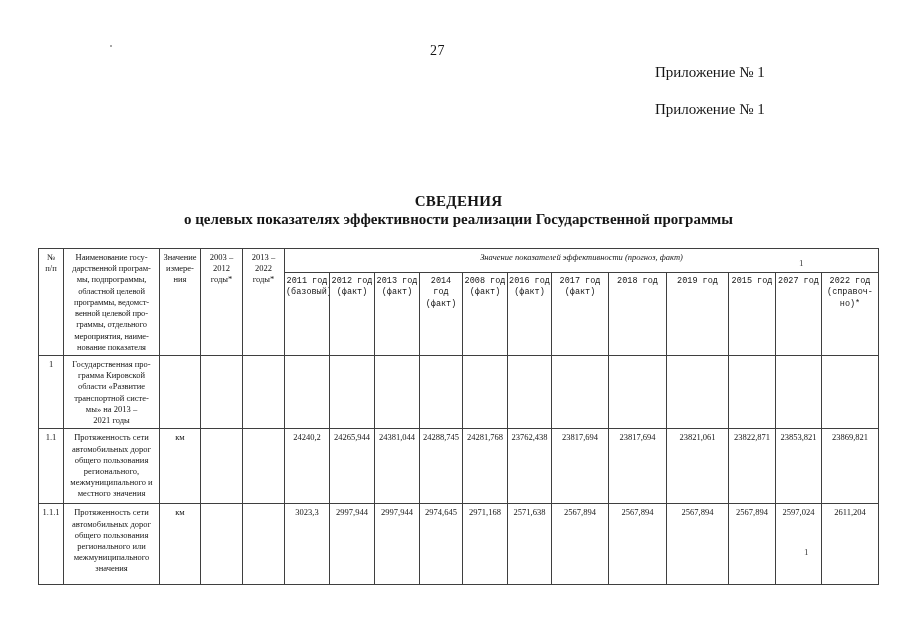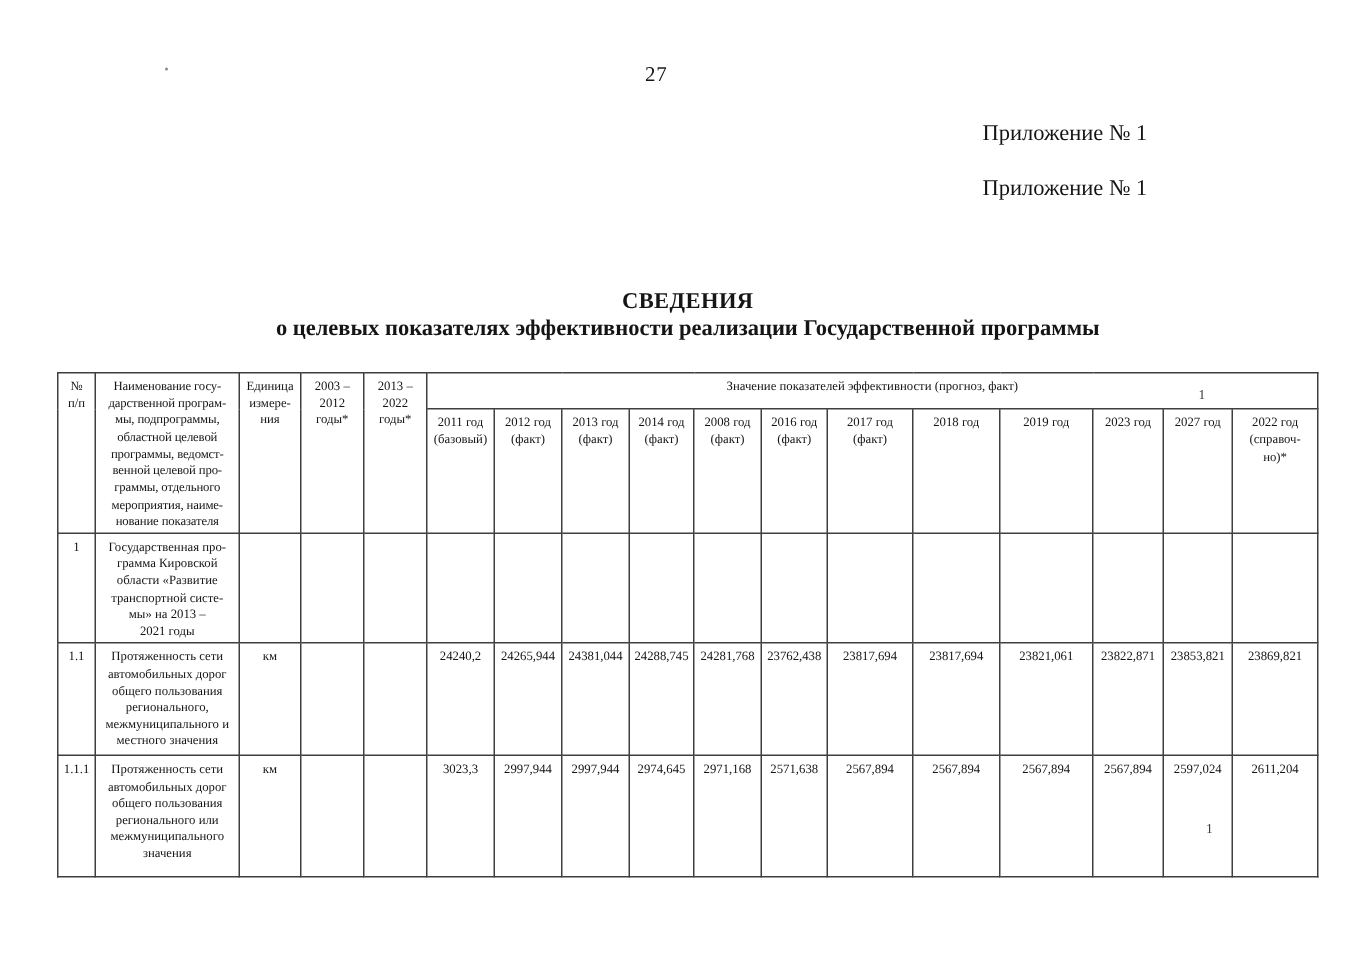"Приложение № 1" .annotations { top: 80px -> 63px }
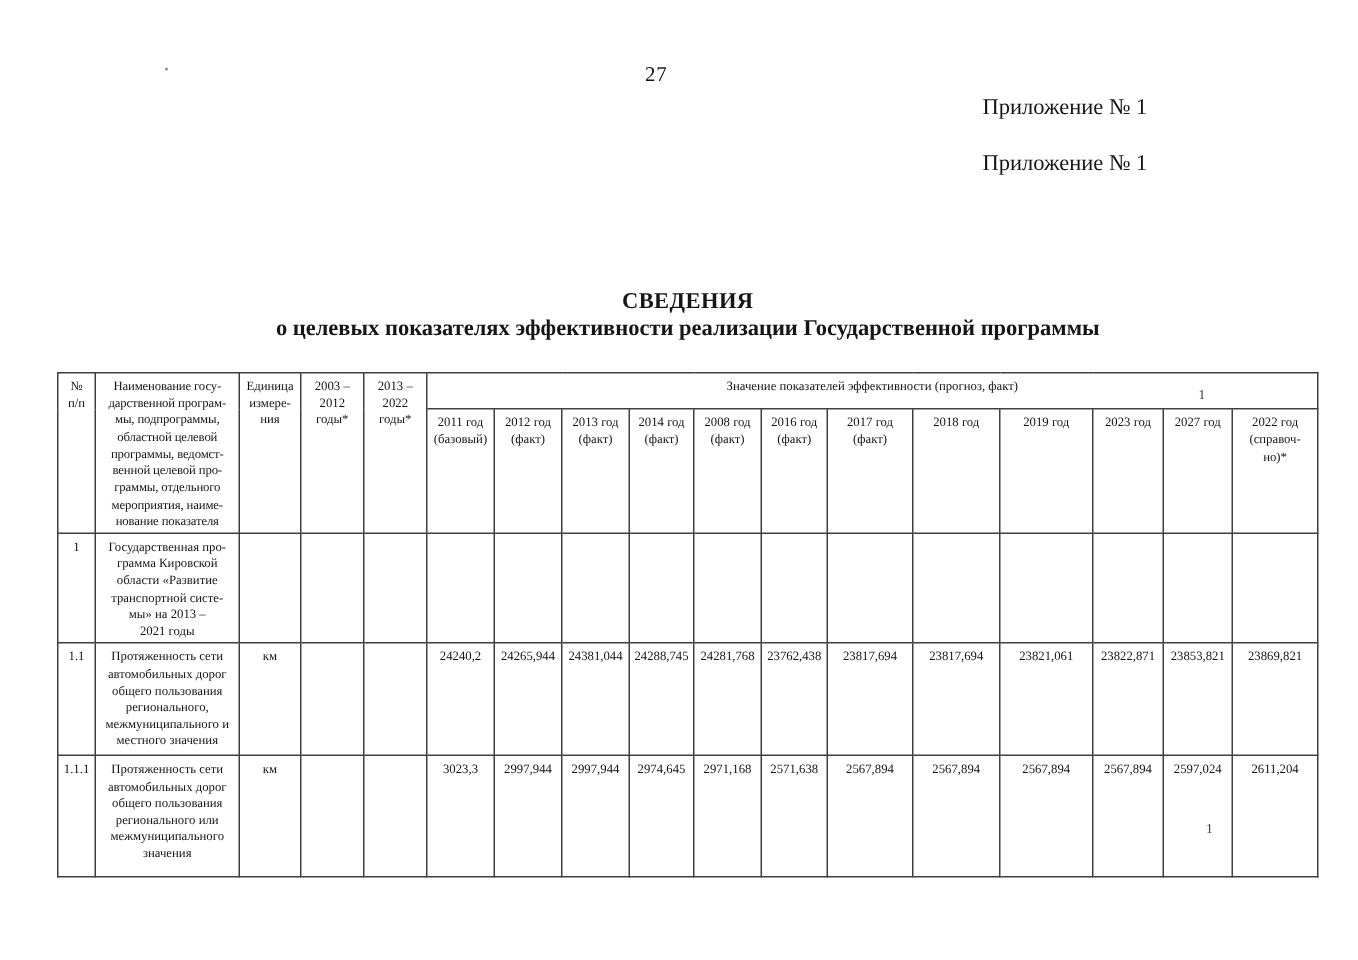"Единица" th { text: Единица -> Значение }
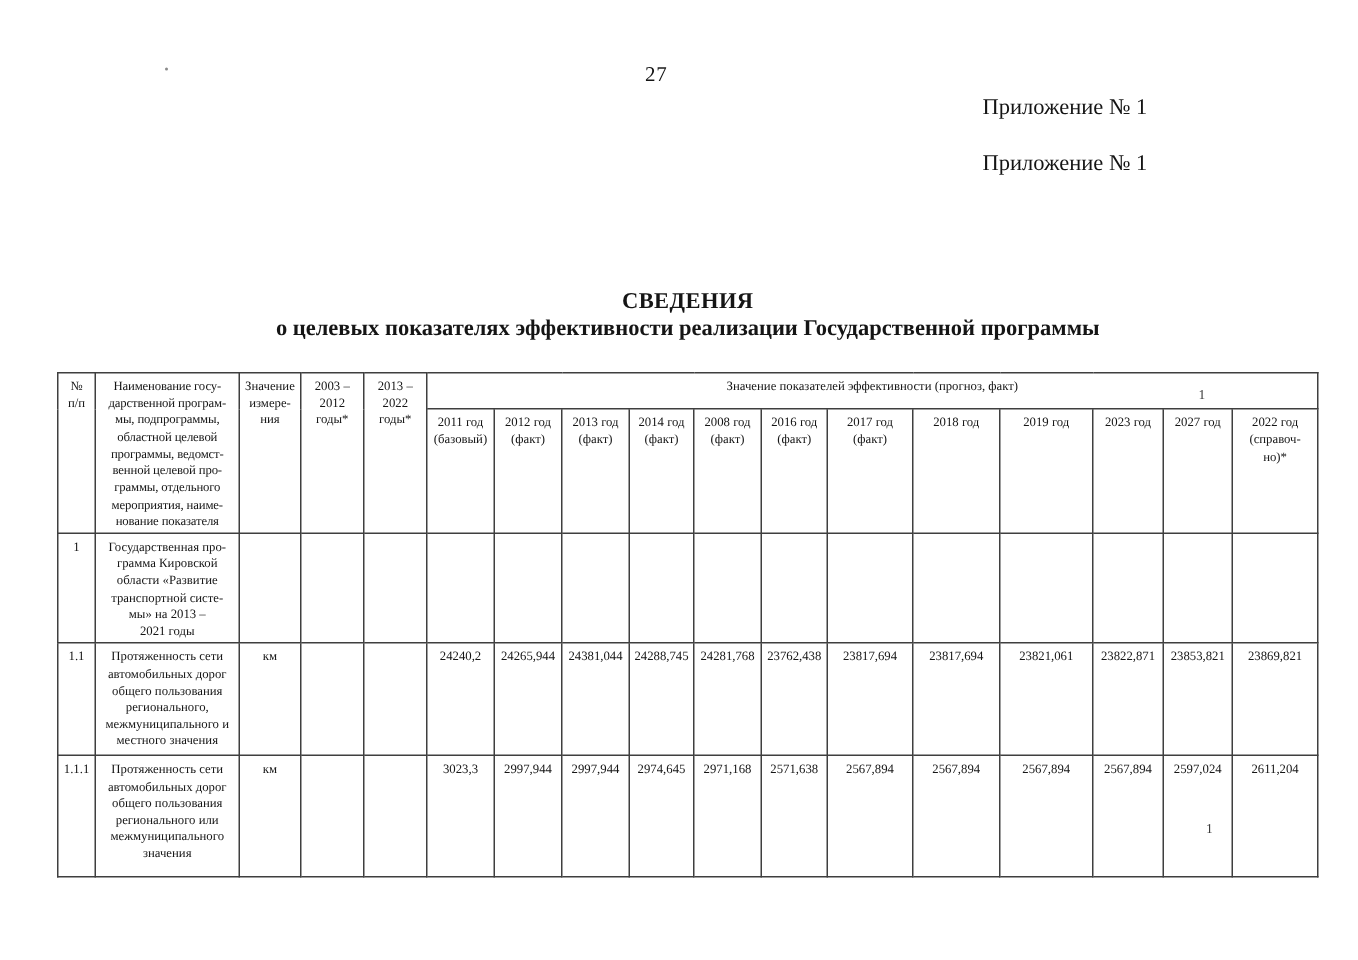"Значение показателей эффективности" th.span-header { font-style: none -> italic }
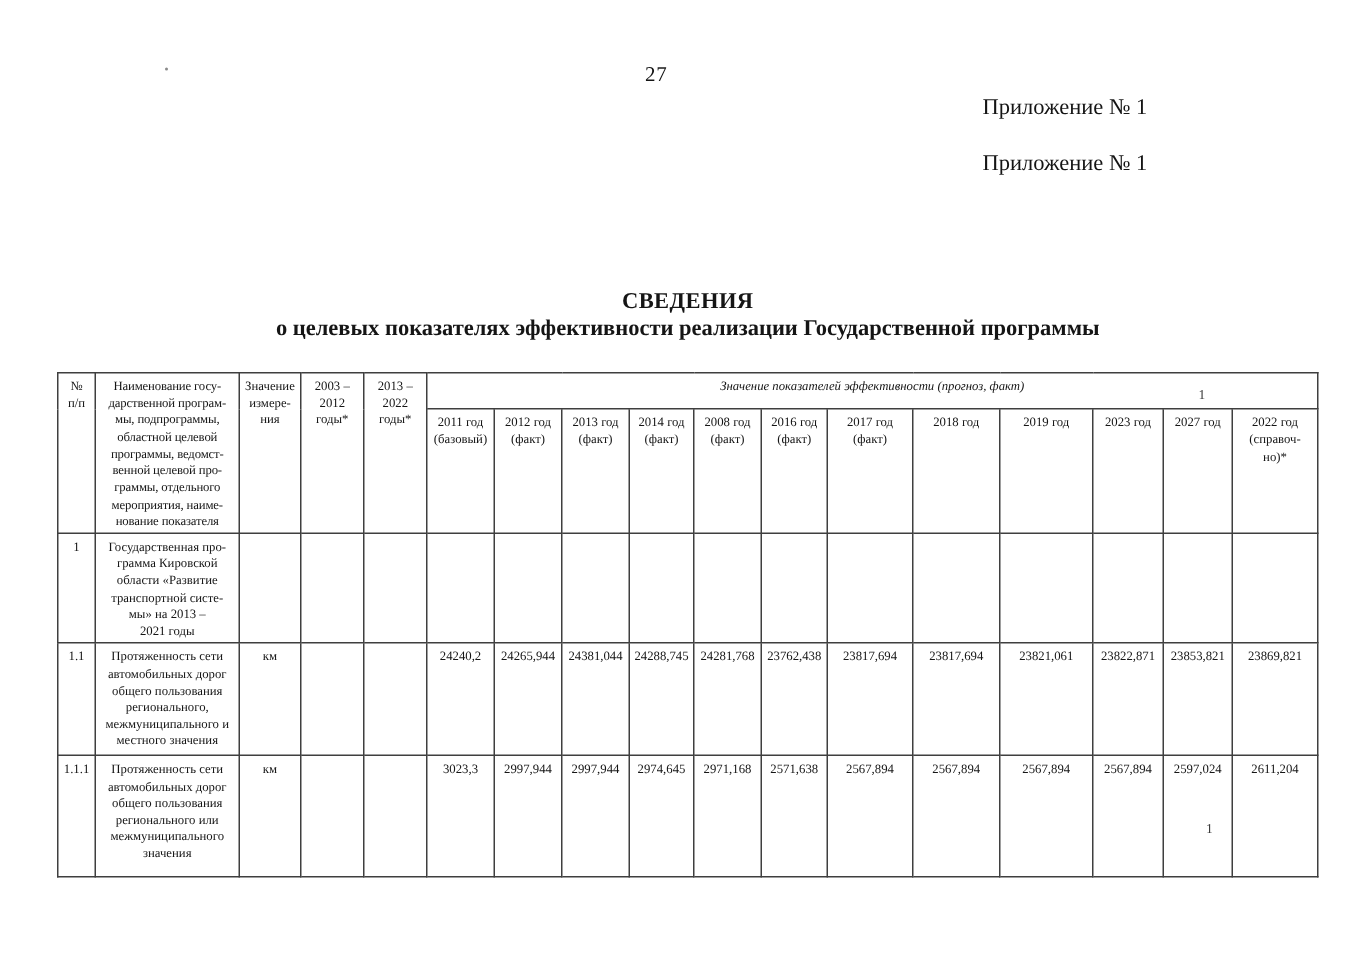"2011 год" tr.years-row { font-family: none -> Liberation Mono, monospace }
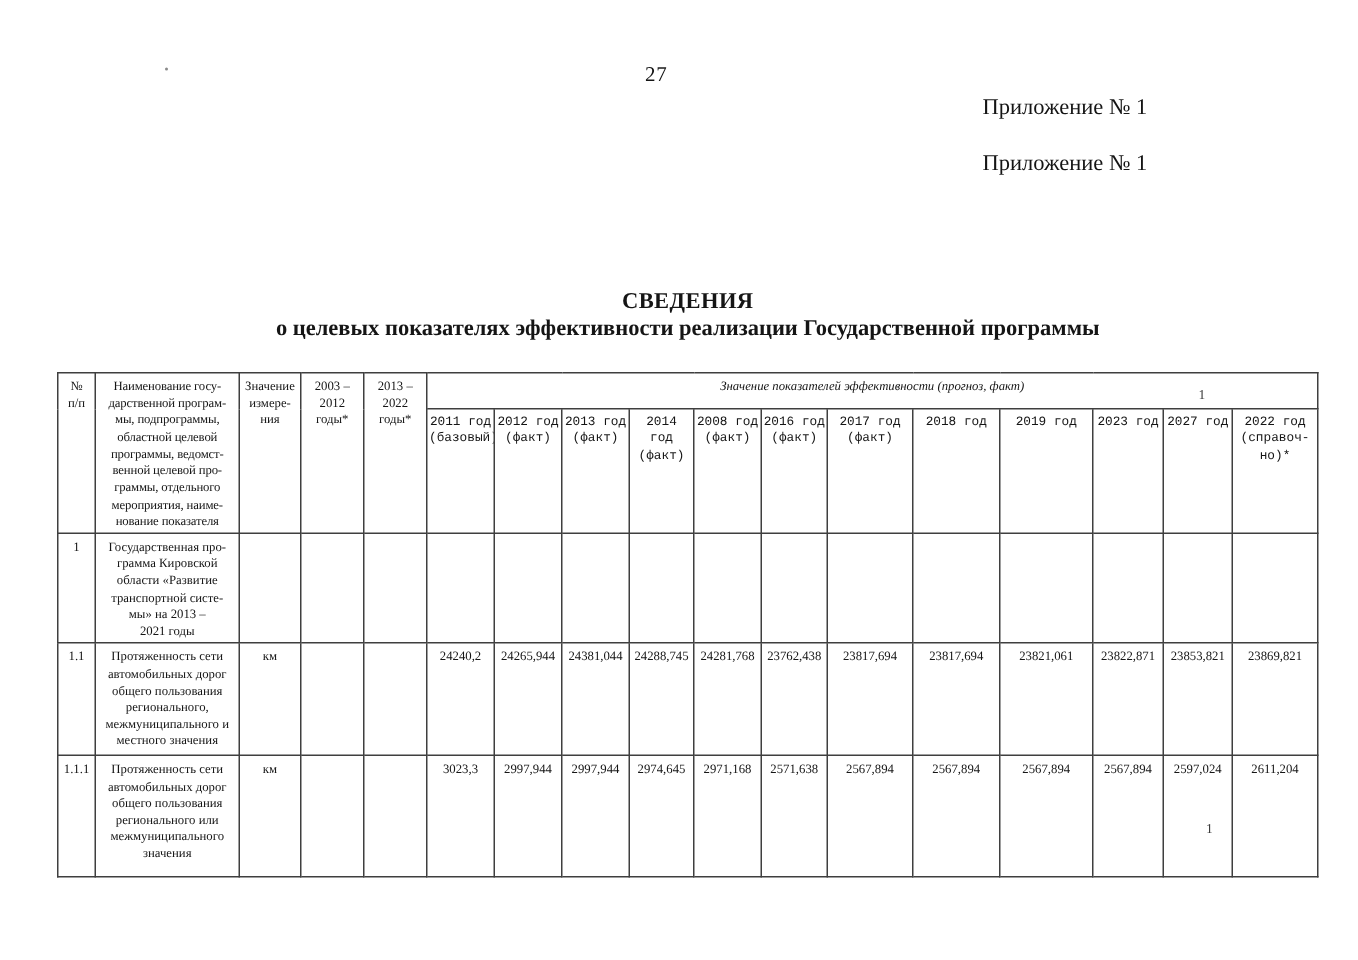"2023 год" th { text: 2023 -> 2015 }
